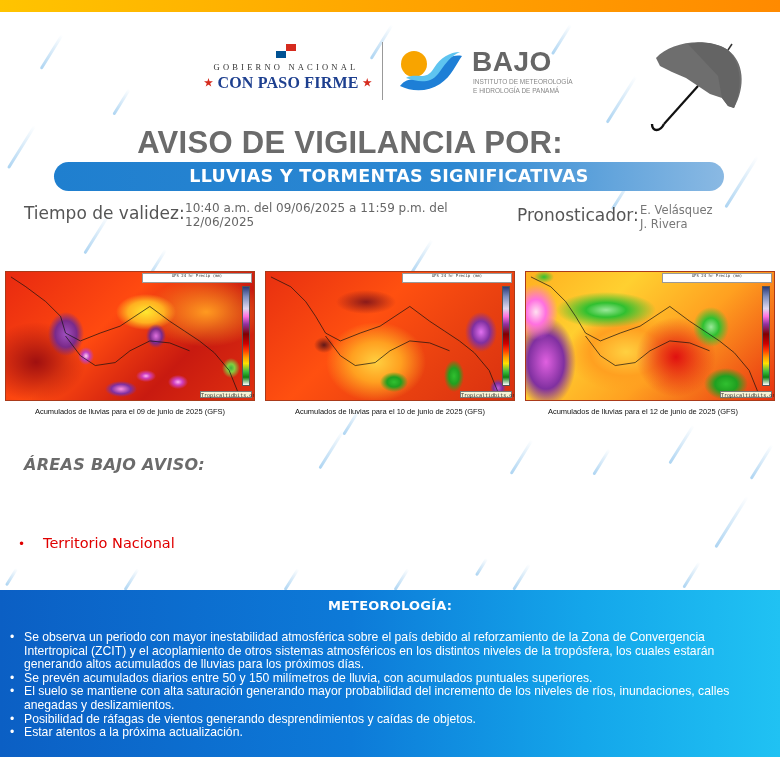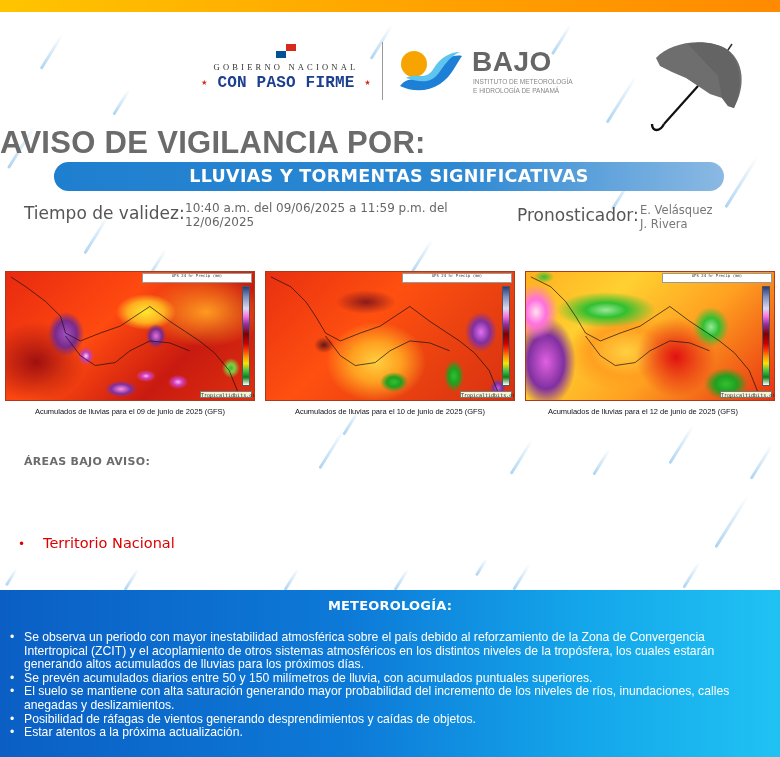"★ CON PASO FIRME ★" .gob-line2 { font-family: Liberation Mono, monospace -> Liberation Serif, serif; text-align: none -> right }
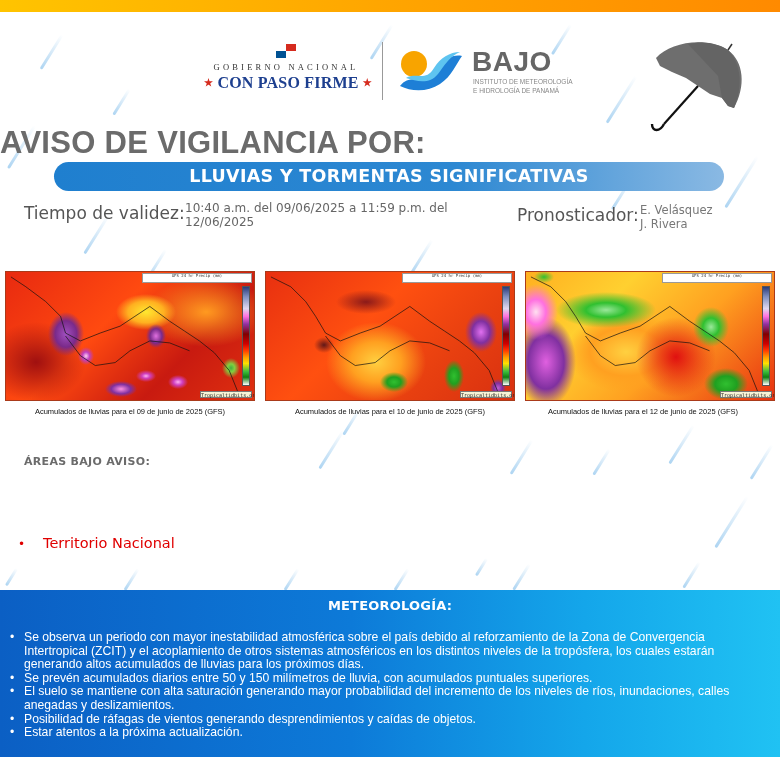"AVISO DE VIGILANCIA POR:" .title { text-align: none -> center }
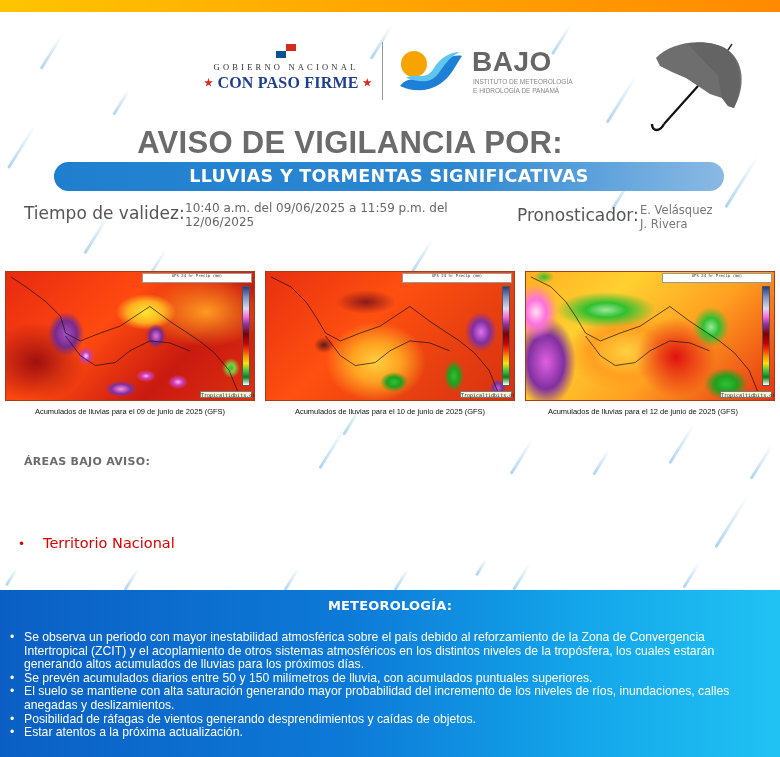"ÁREAS BAJO AVISO:" .areas-title { font-size: 11px -> 16px; font-style: none -> italic }
